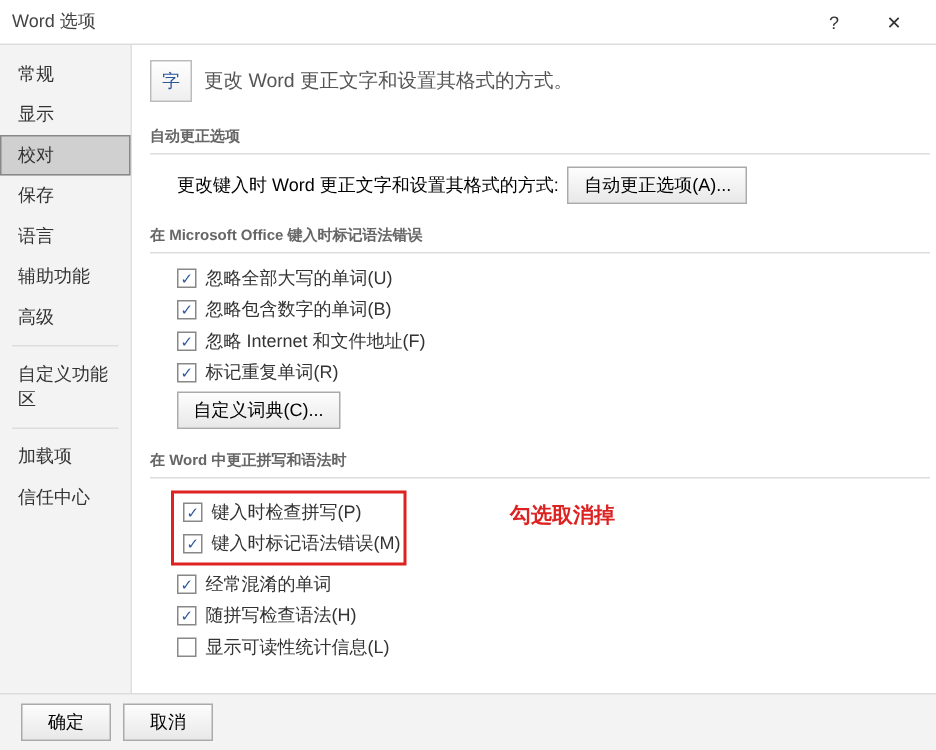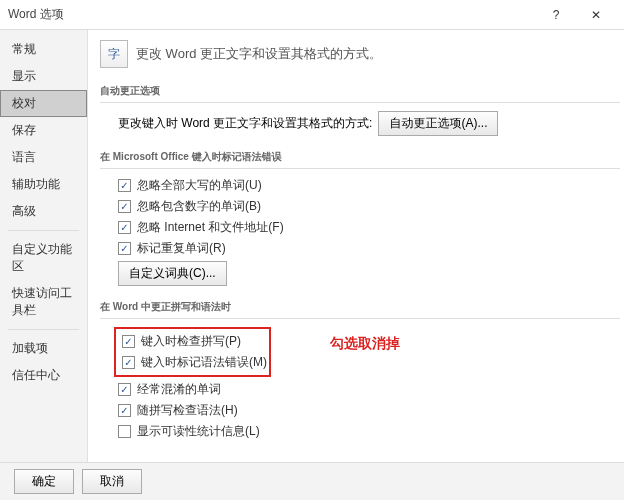"快速访问工具栏" div.item { html: <div>快速访问工具栏</div> -> none }
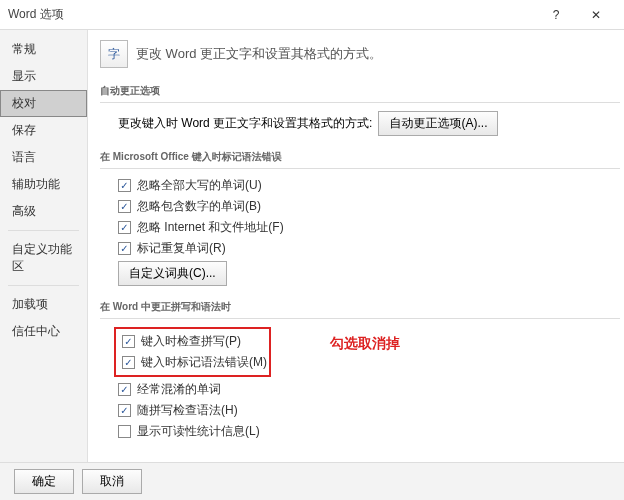"勾选取消掉" span.annotation { left: 230px -> 240px }
